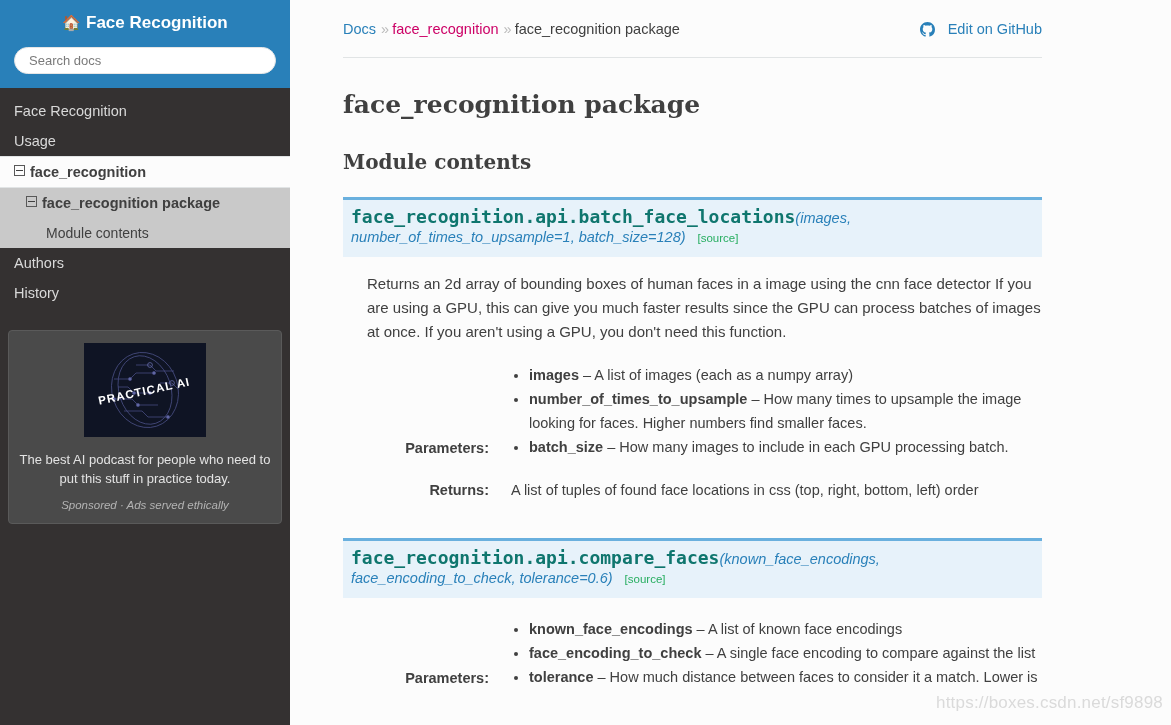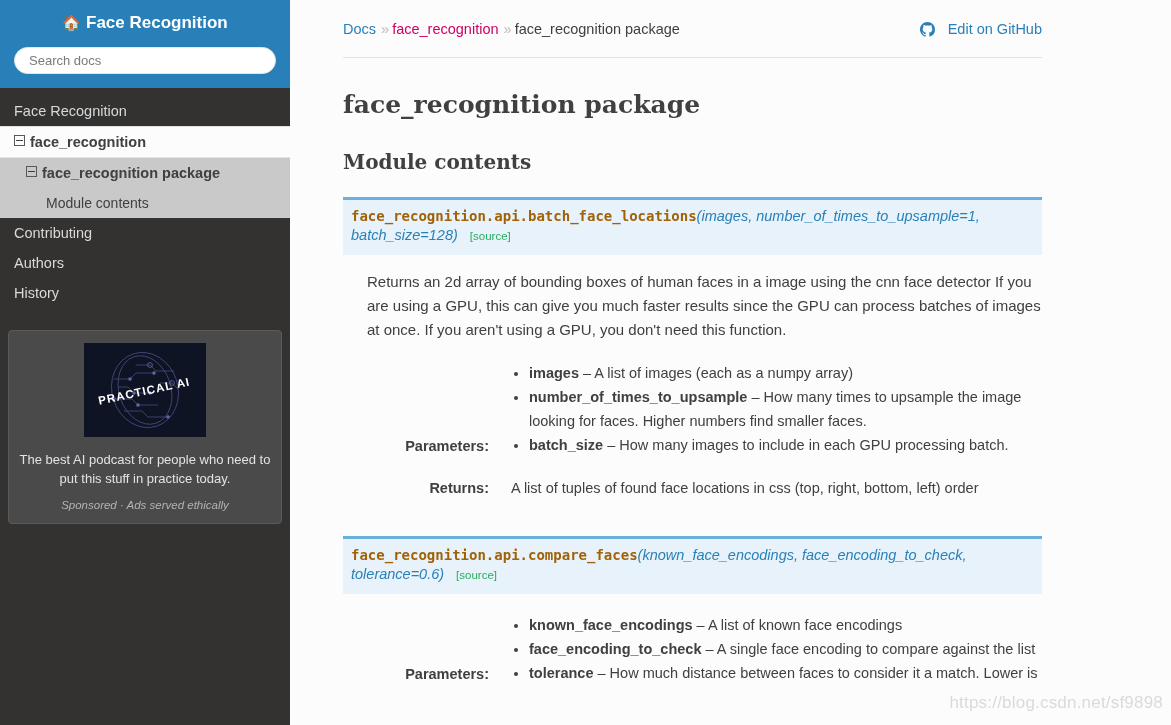"Usage" div.nav-item { html: none -> <div>Usage</div> }
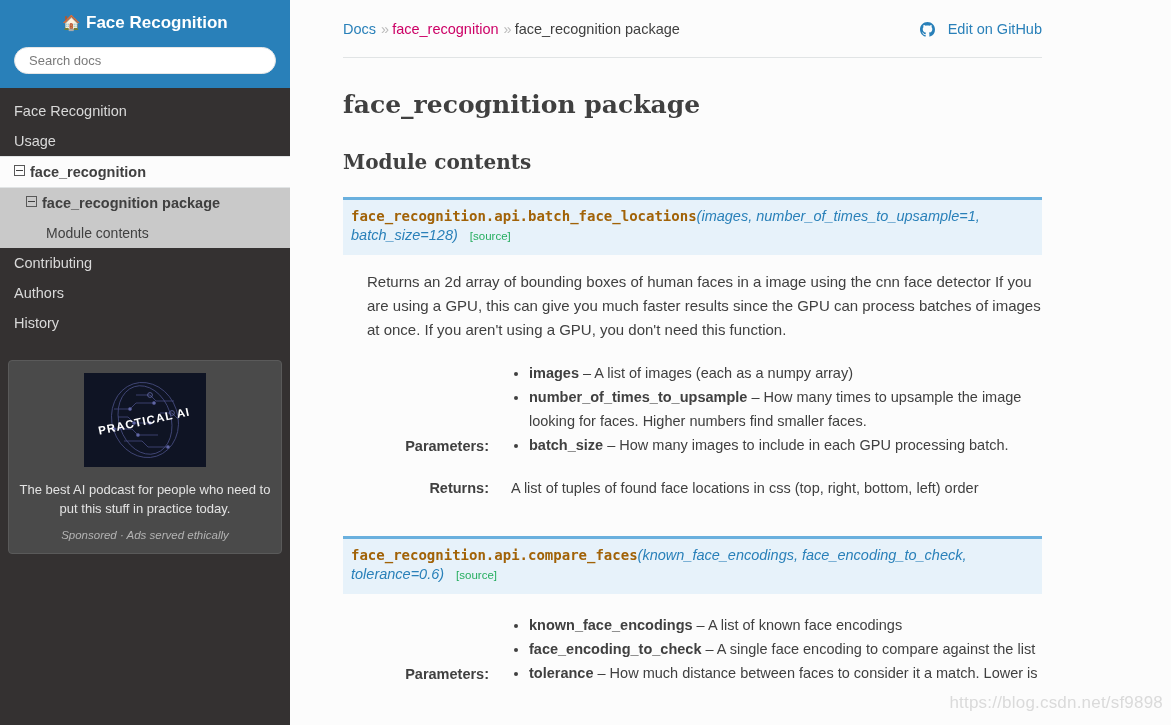"face_recognition.api.batch_face_location" .sig .fname { color: #a16207 -> #0f766e; font-size: 14px -> 18px }
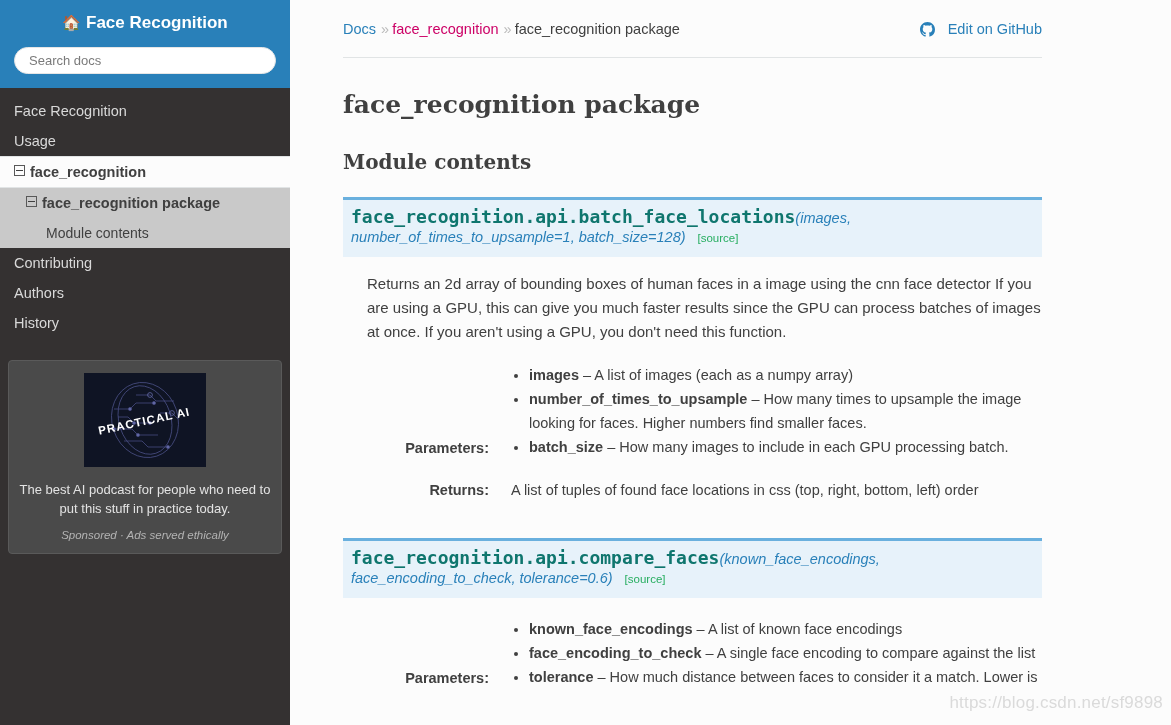"Contributing" div.nav-item { html: <div>Contributing</div> -> none }
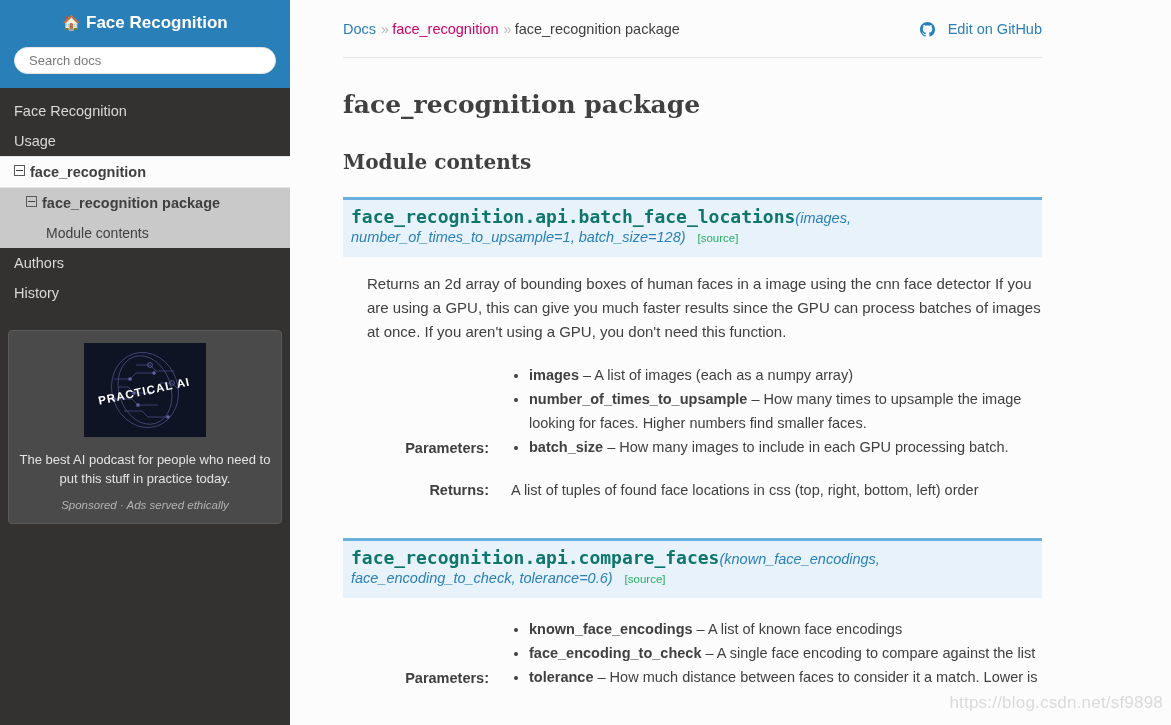"https://blog.csdn.net/sf9898" div.watermark { text: https://blog.csdn.net/sf9898 -> https://boxes.csdn.net/sf9898 }
